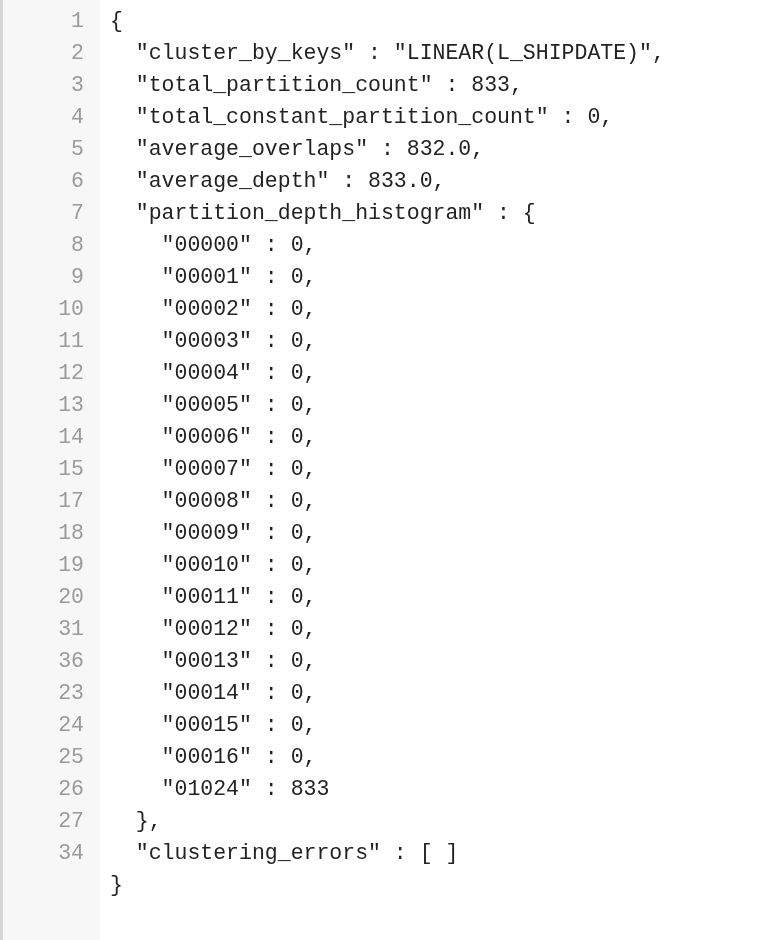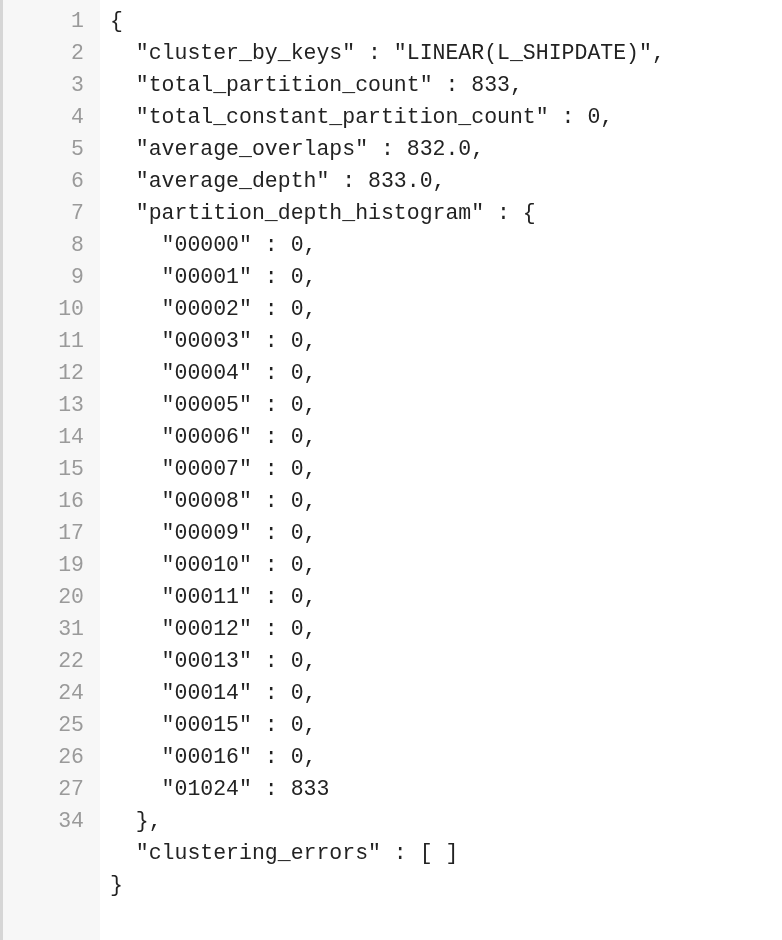"16" div.line-number { html: <div>16</div> -> none }
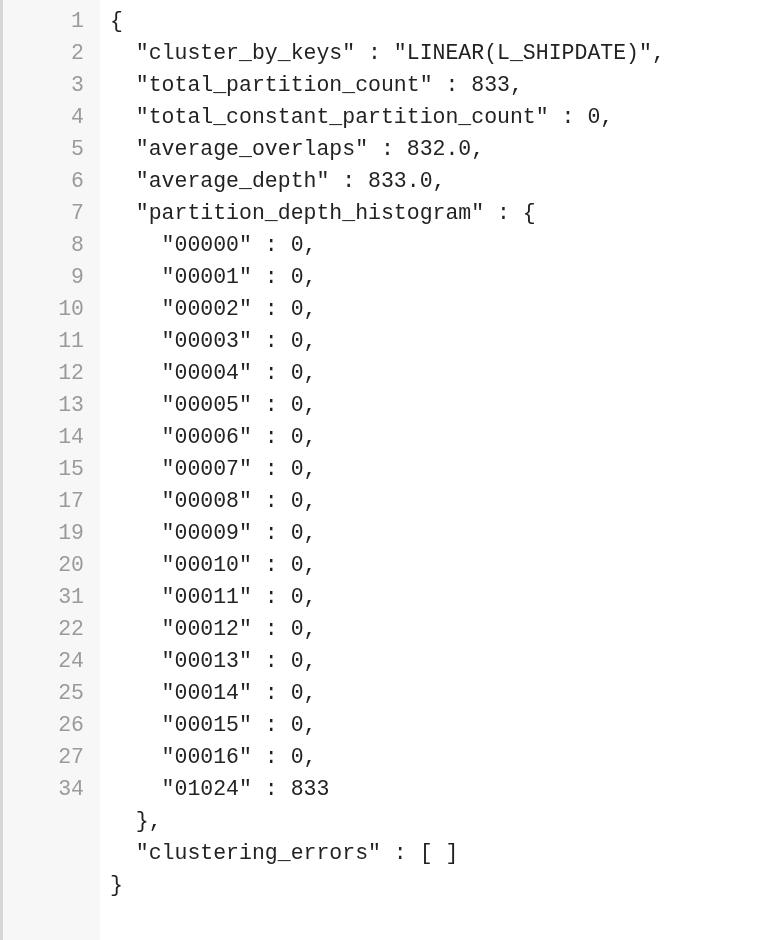"18" div.line-number { html: none -> <div>18</div> }
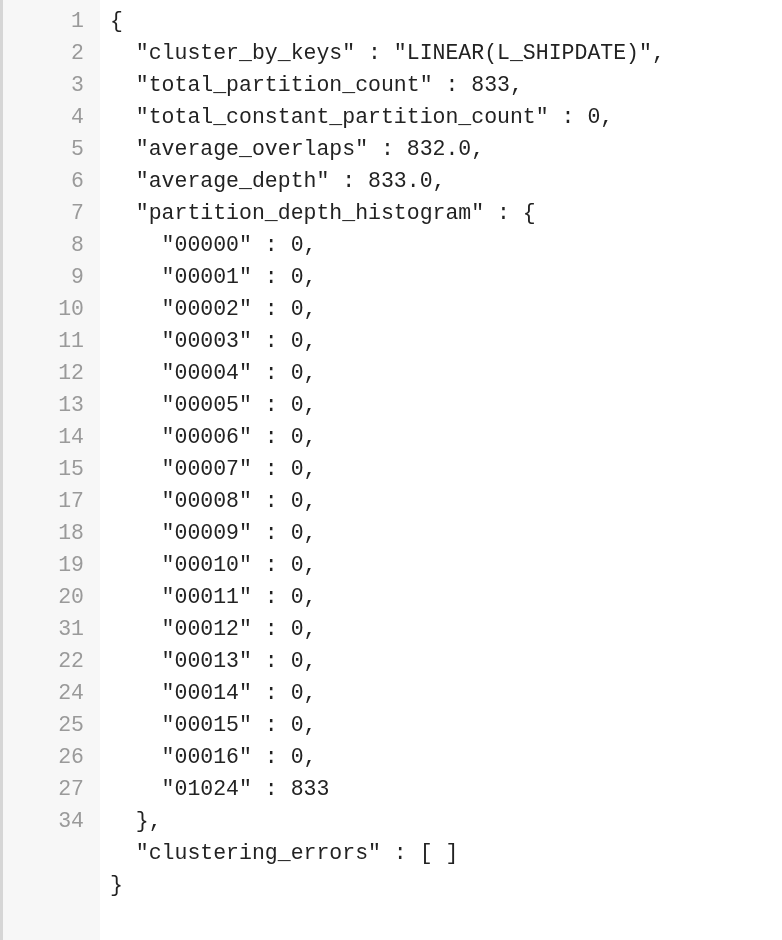"22" div.line-number { text: 22 -> 36 }
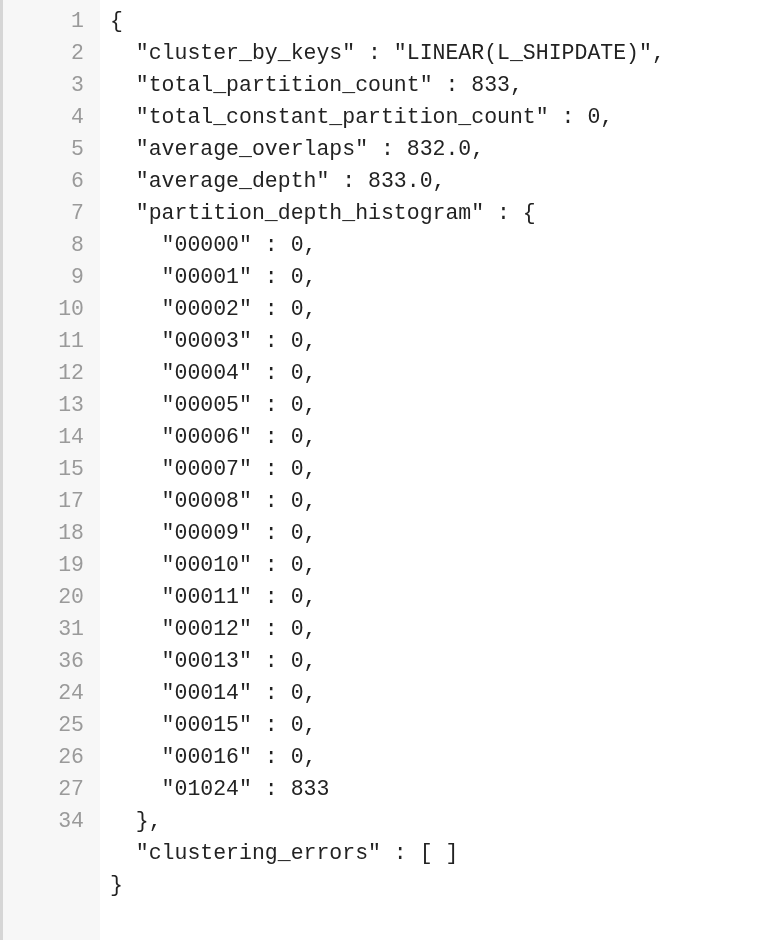"23" div.line-number { html: none -> <div>23</div> }
